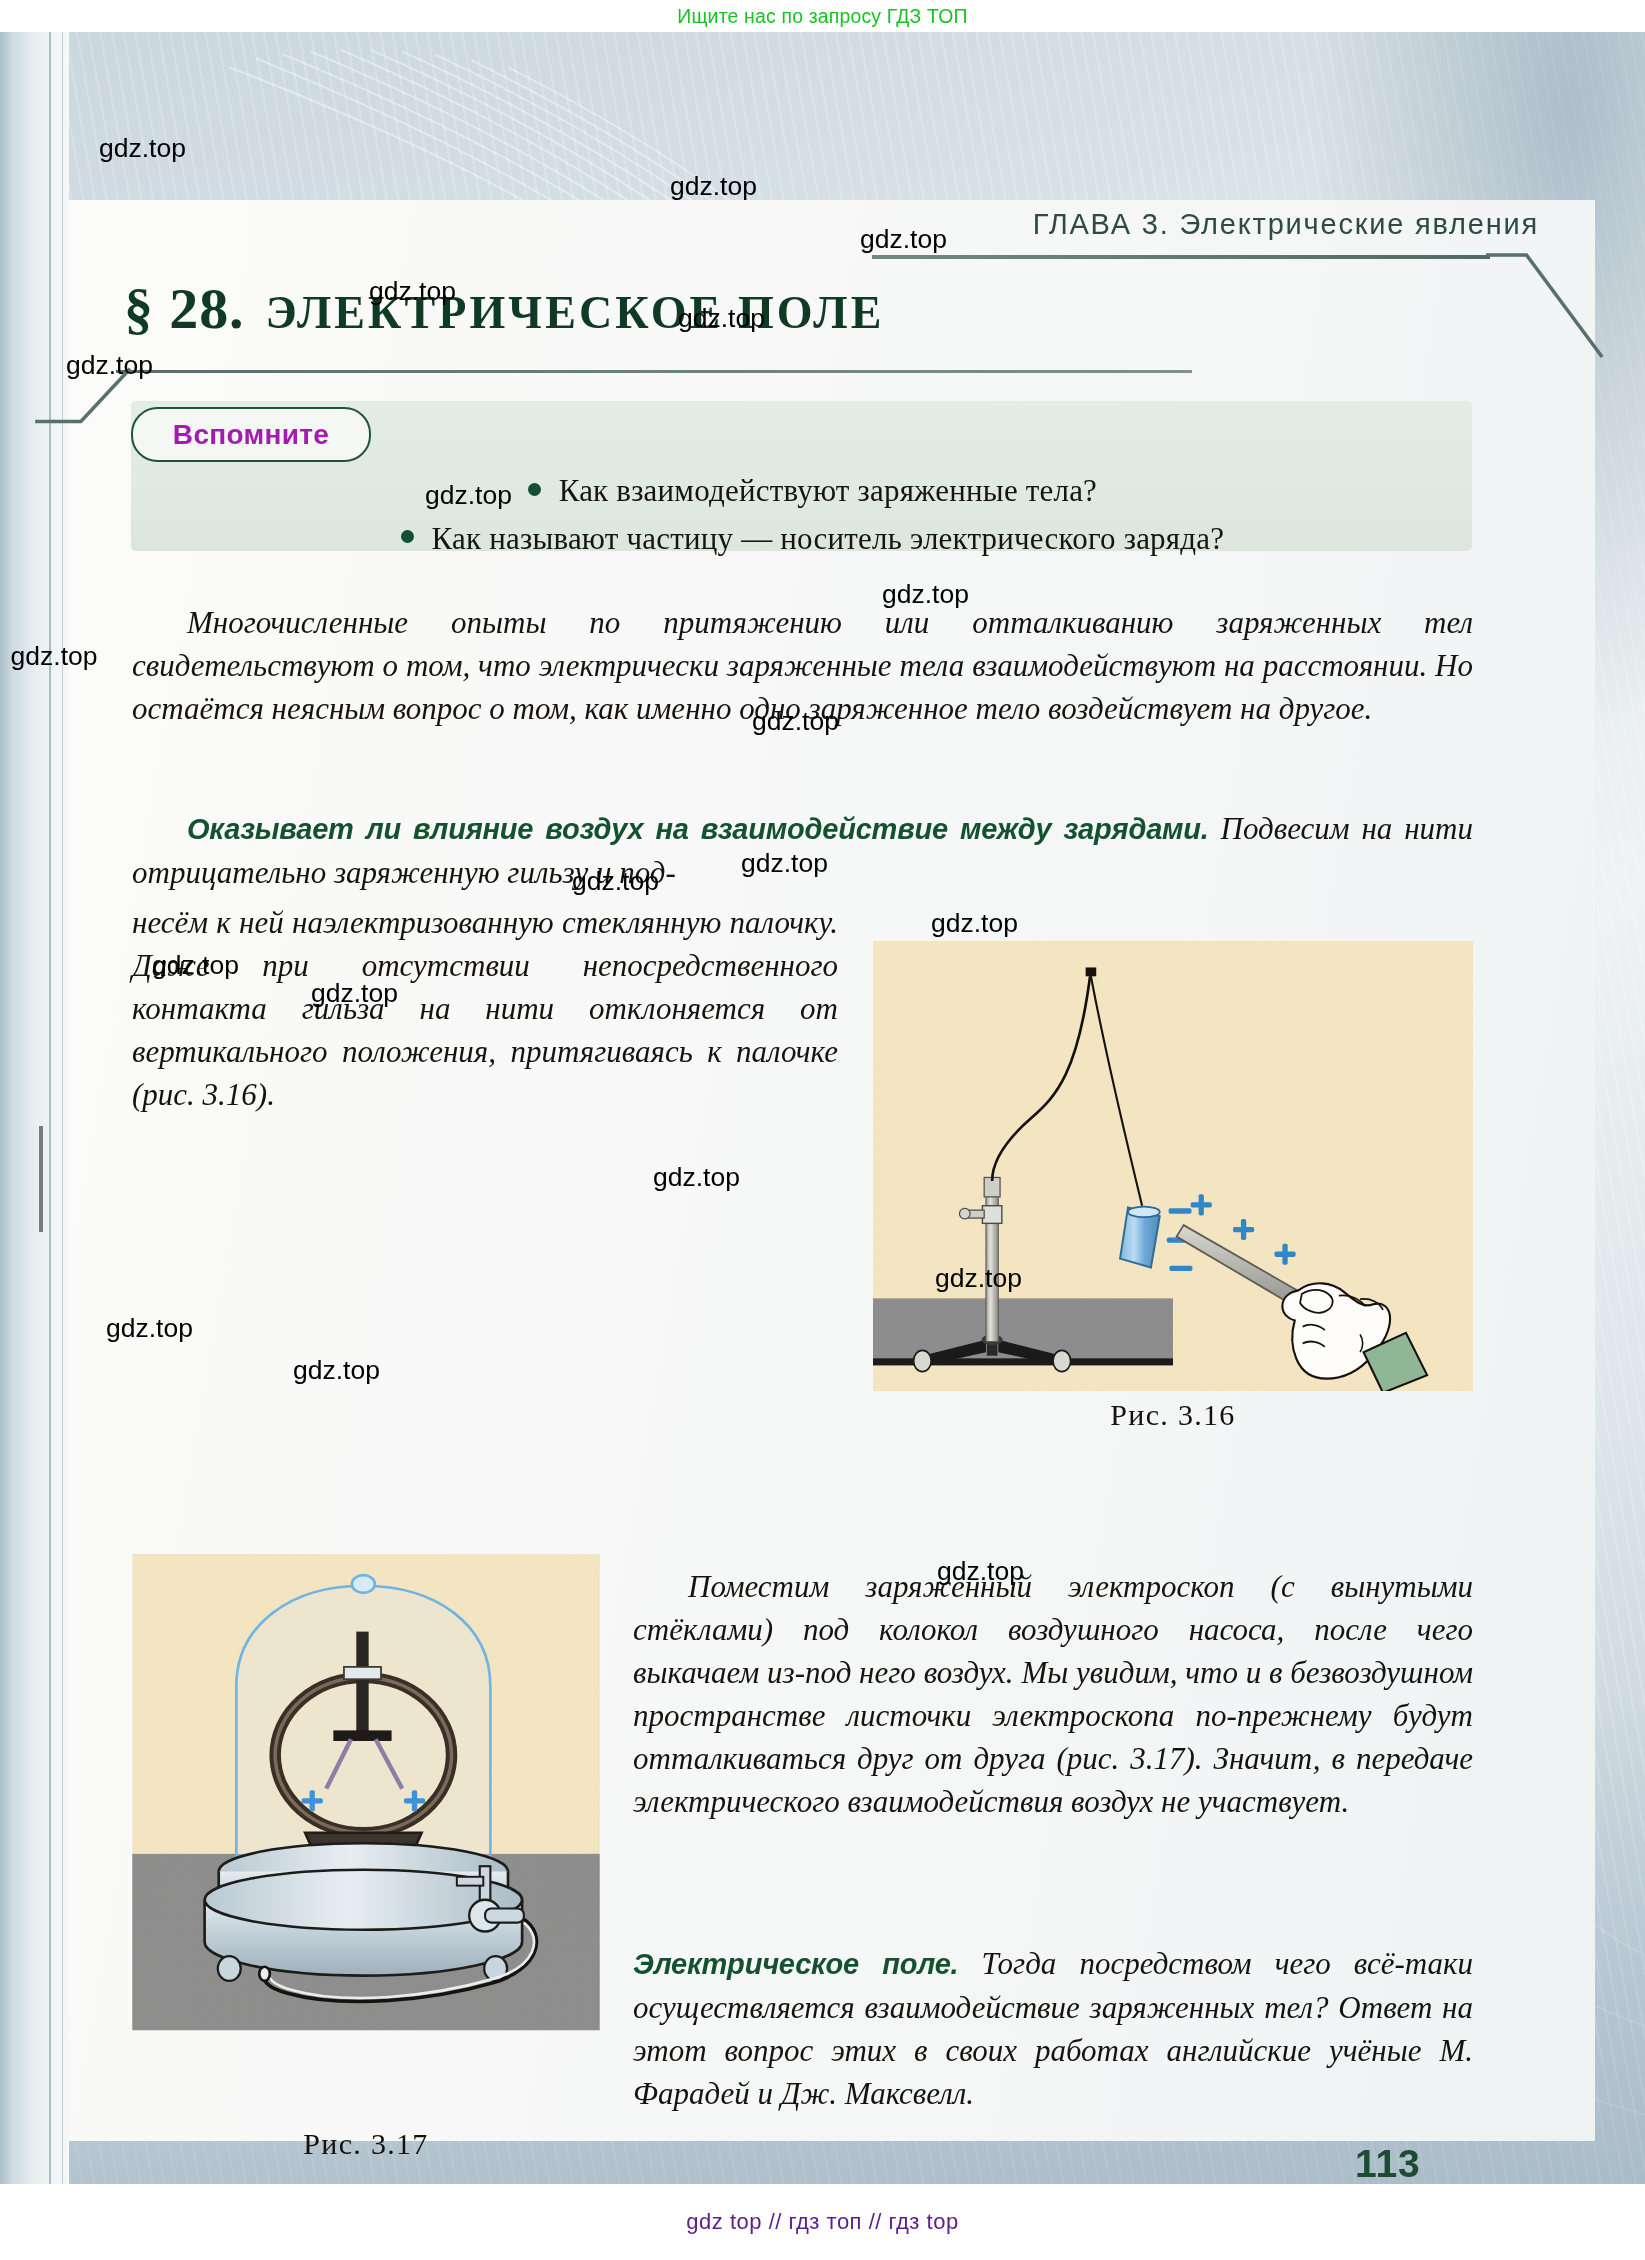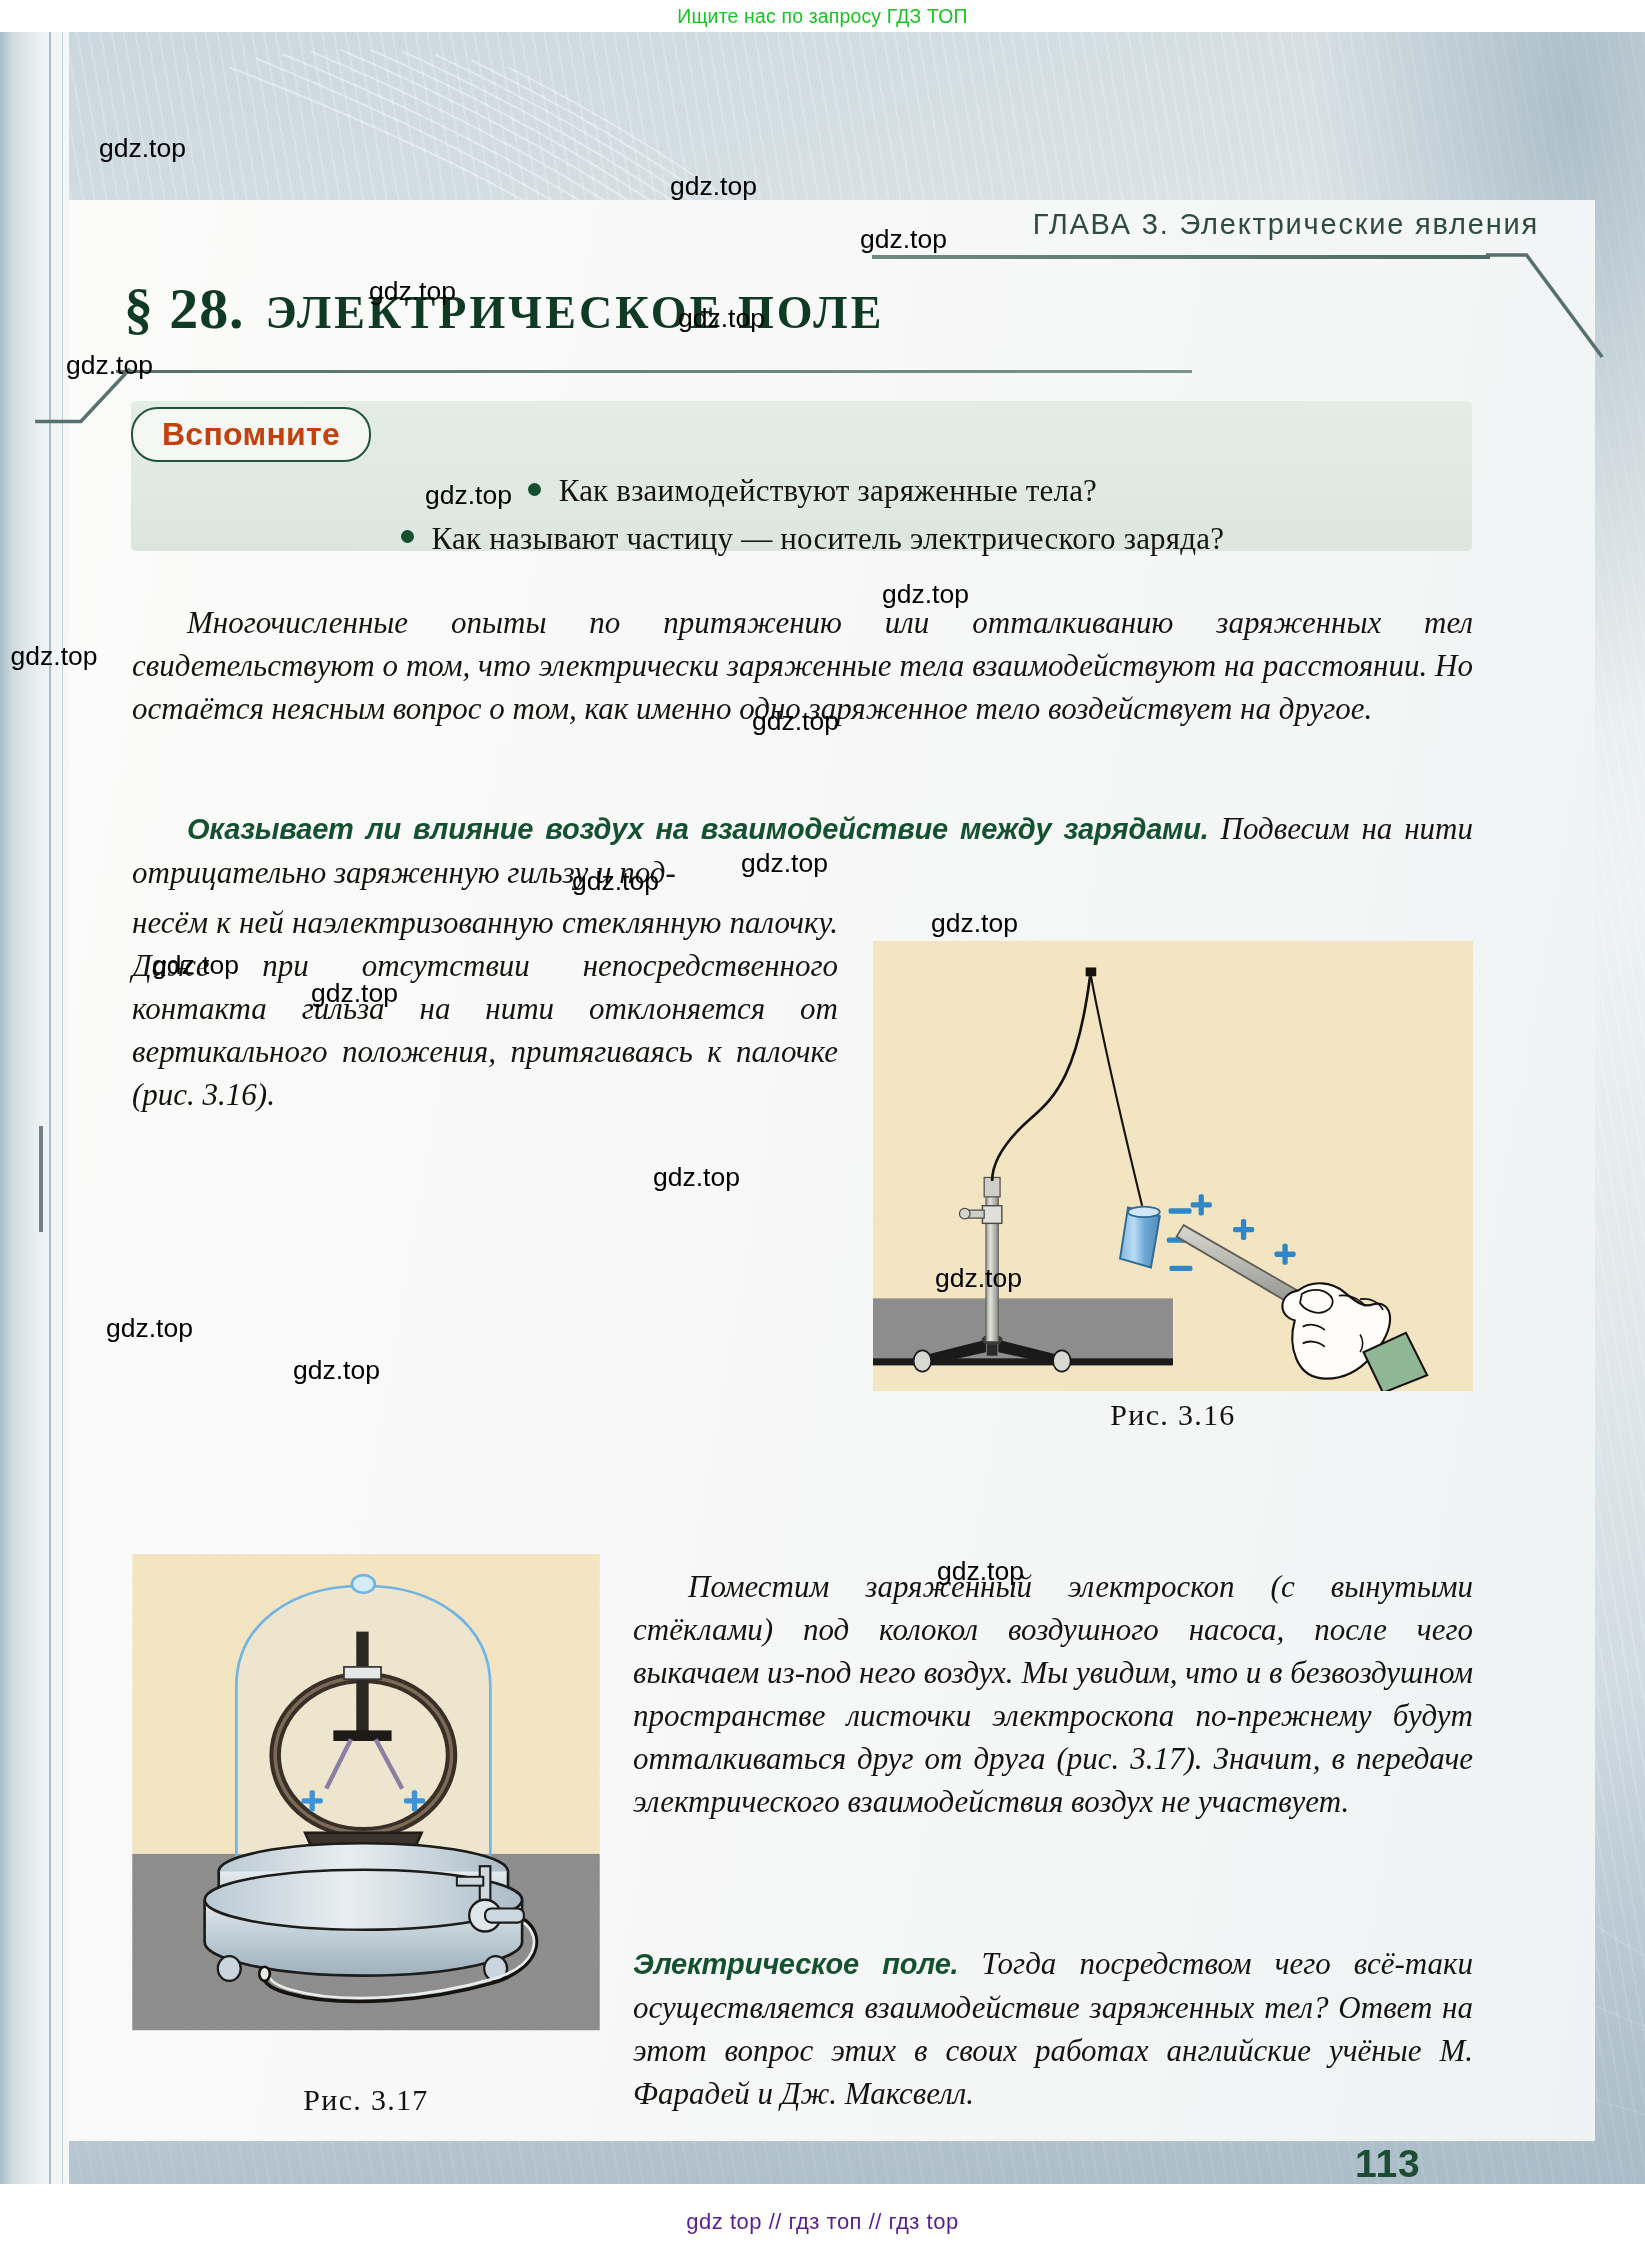"Вспомните" #recall-tab .t { color: #c2410c -> #a21caf; font-size: 32px -> 28px }
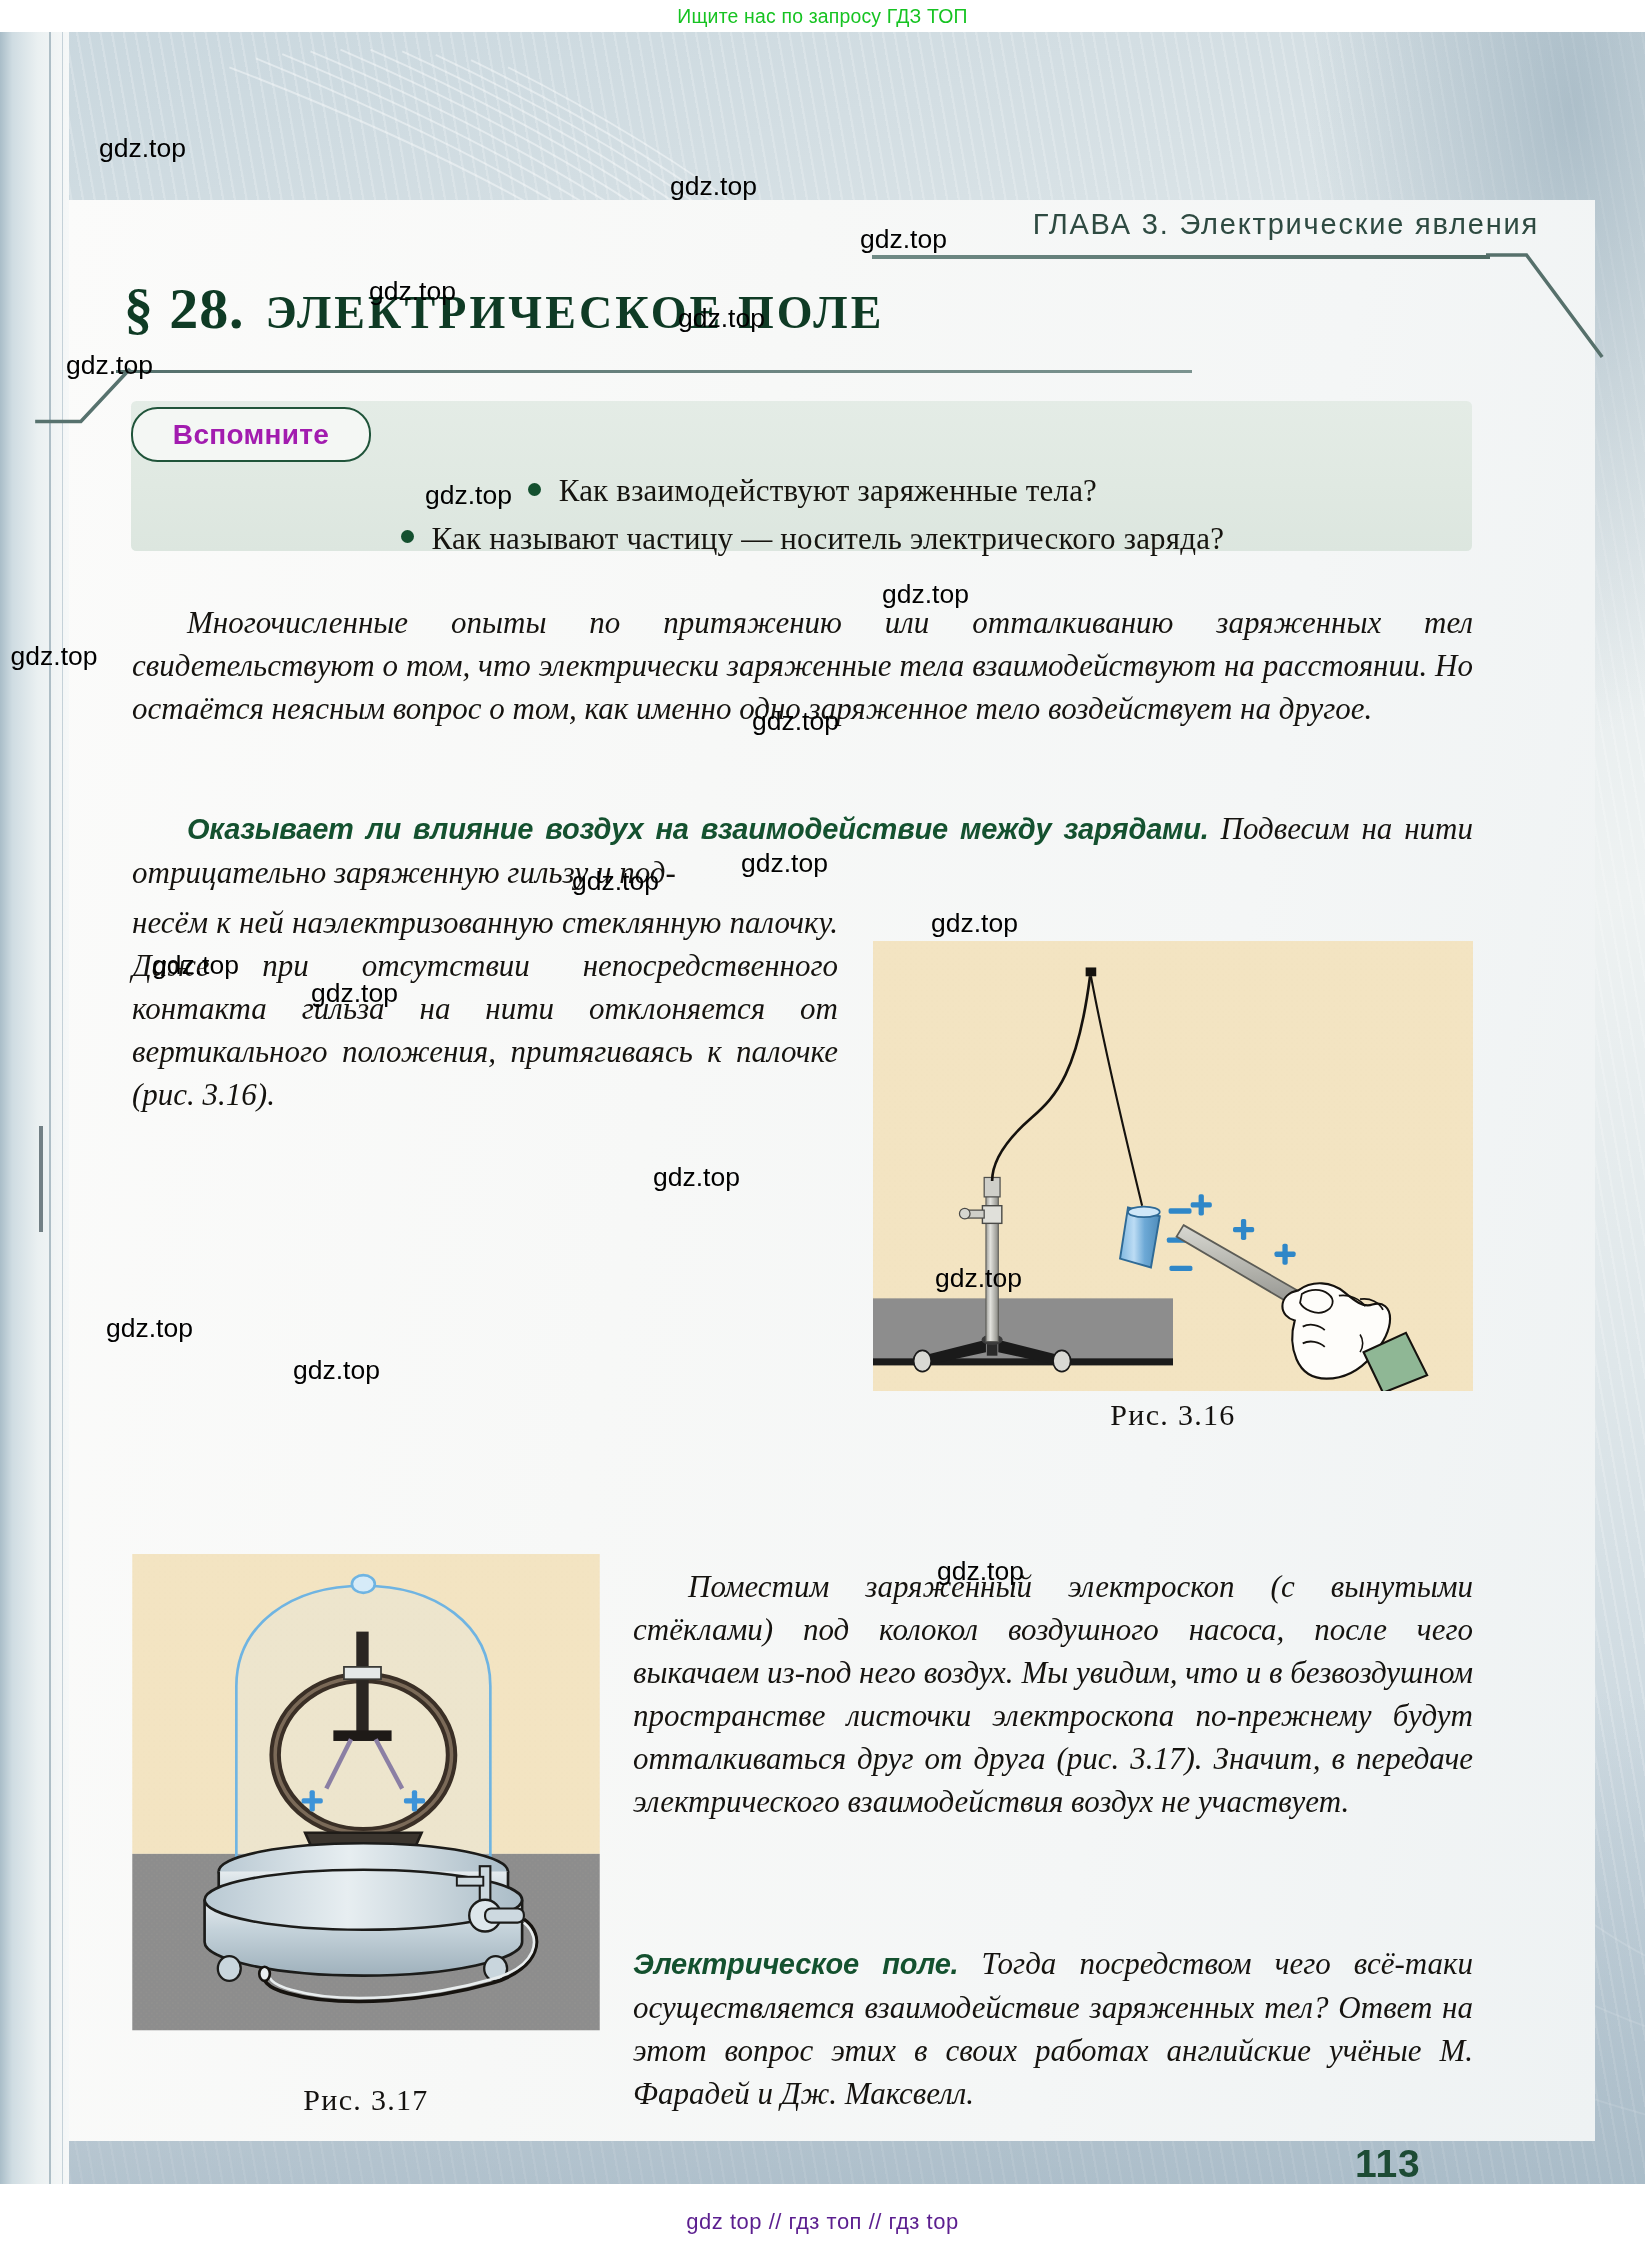"Рис. 3.17" #fig317 .cap { top: 529px -> 573px }
